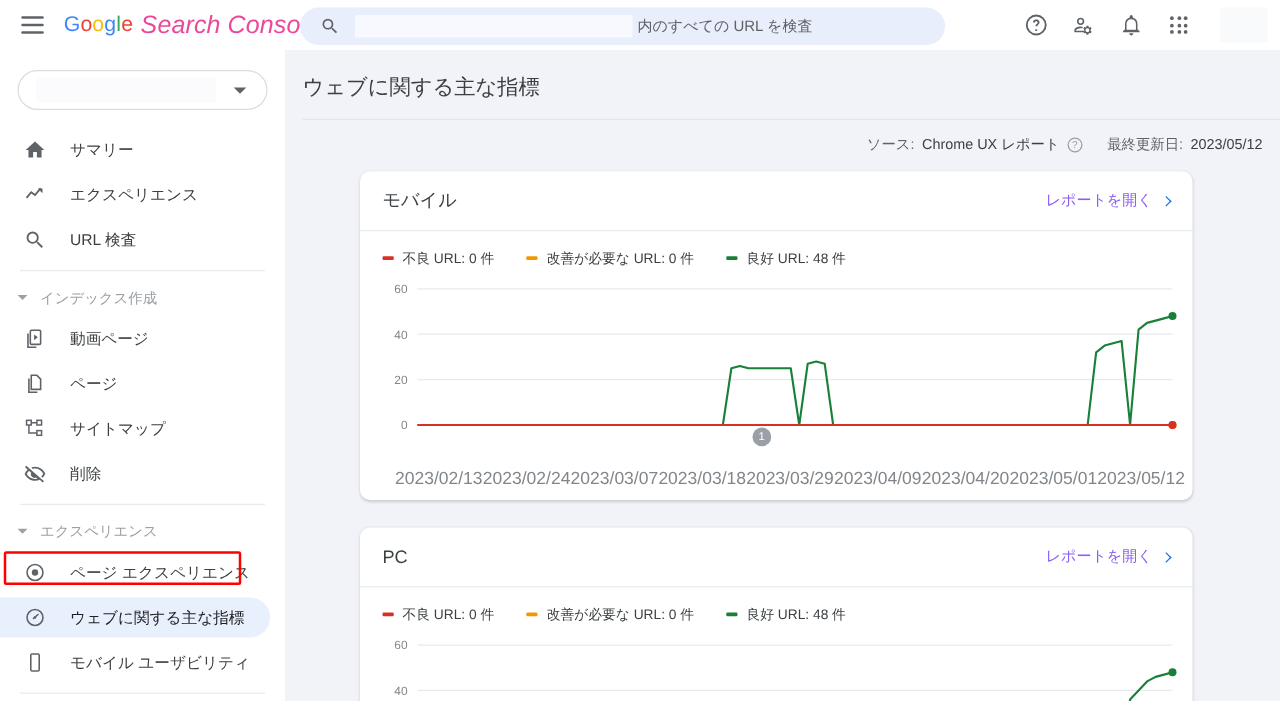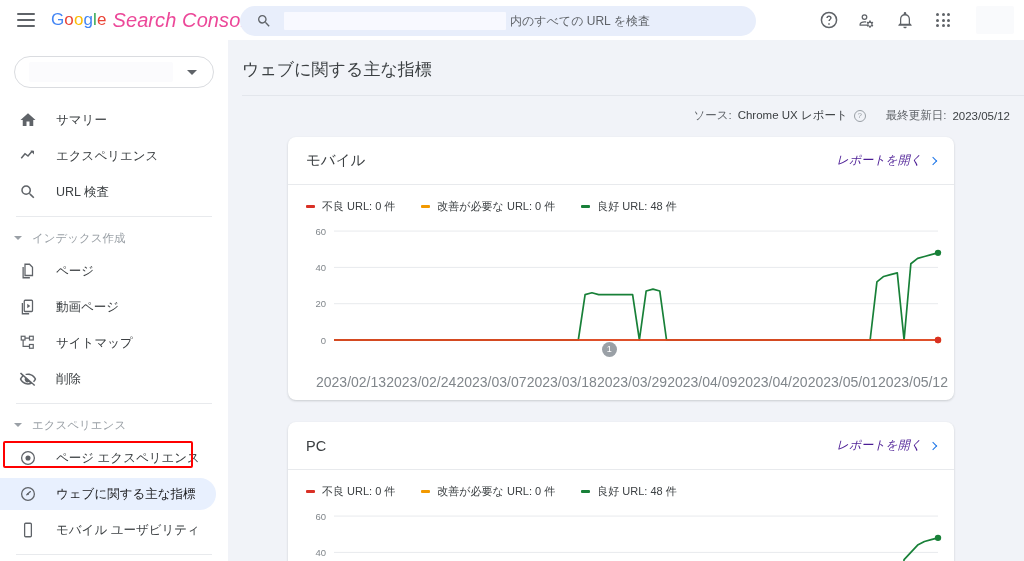"レポートを開く" .card-link { color: #4c1d95 -> #8b5cf6; font-style: italic -> none }
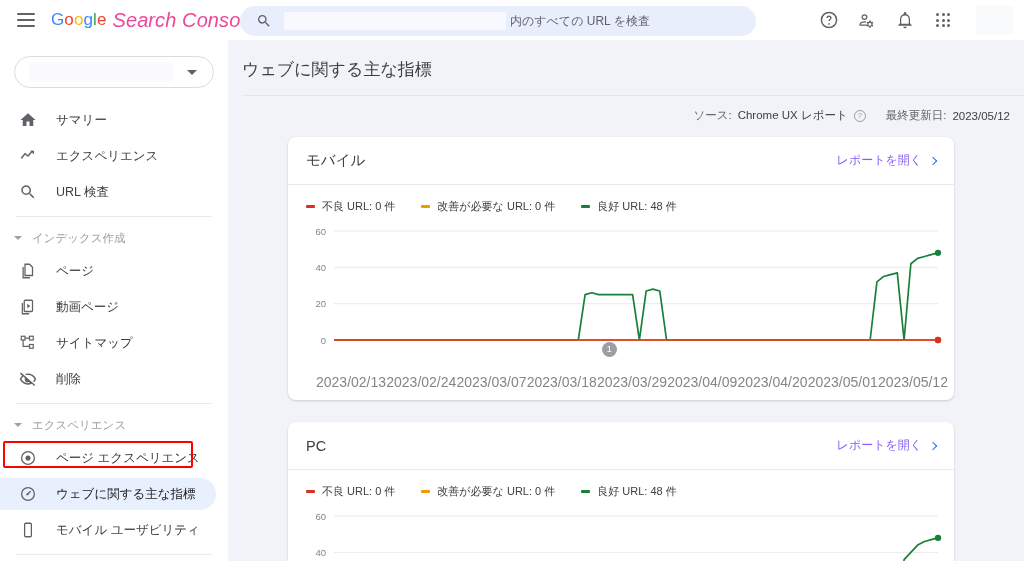"ページ" div.nav-item { order: before "動画ページ" -> after "動画ページ" }
